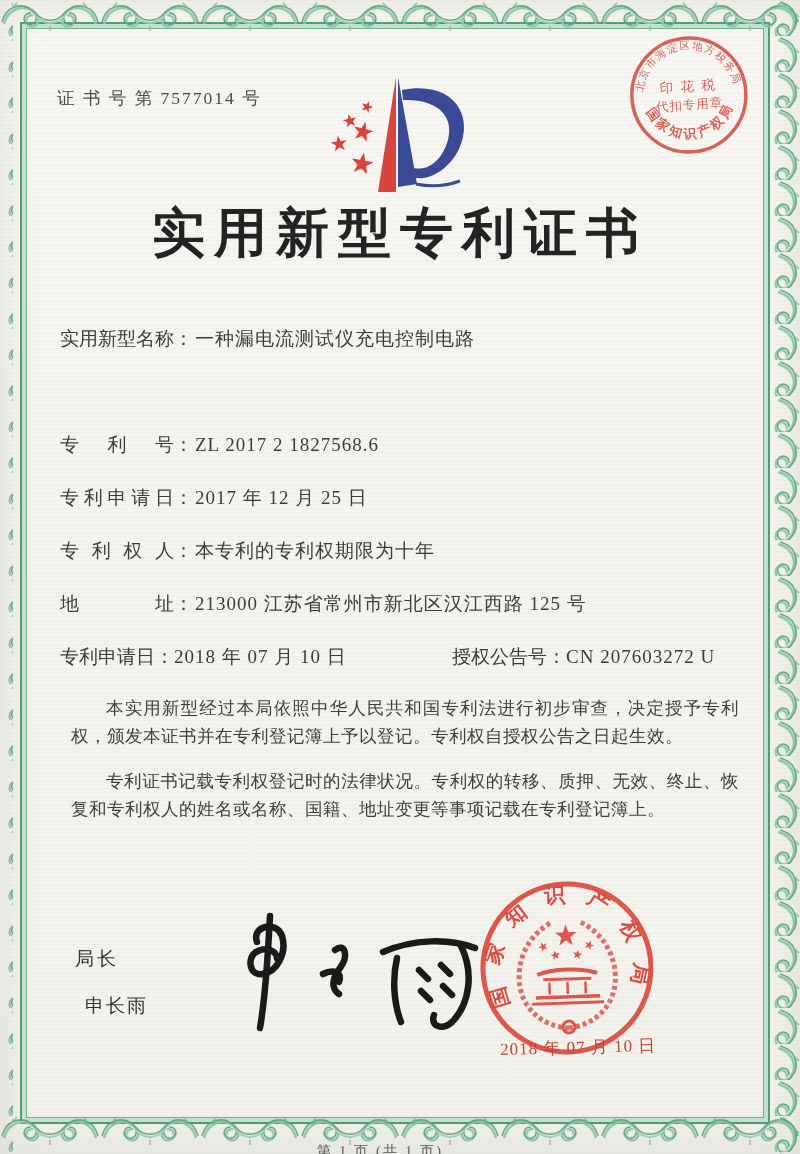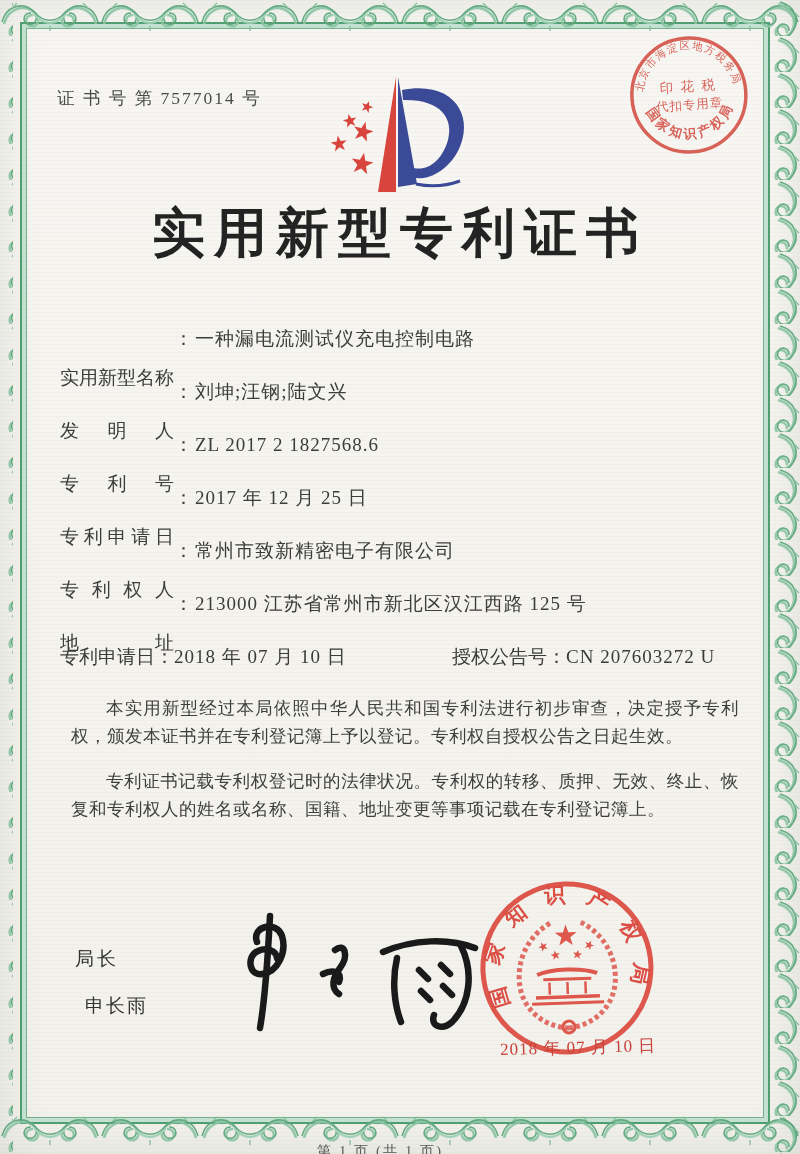"实用新型名称" .field-label { margin-top: 39px -> none }
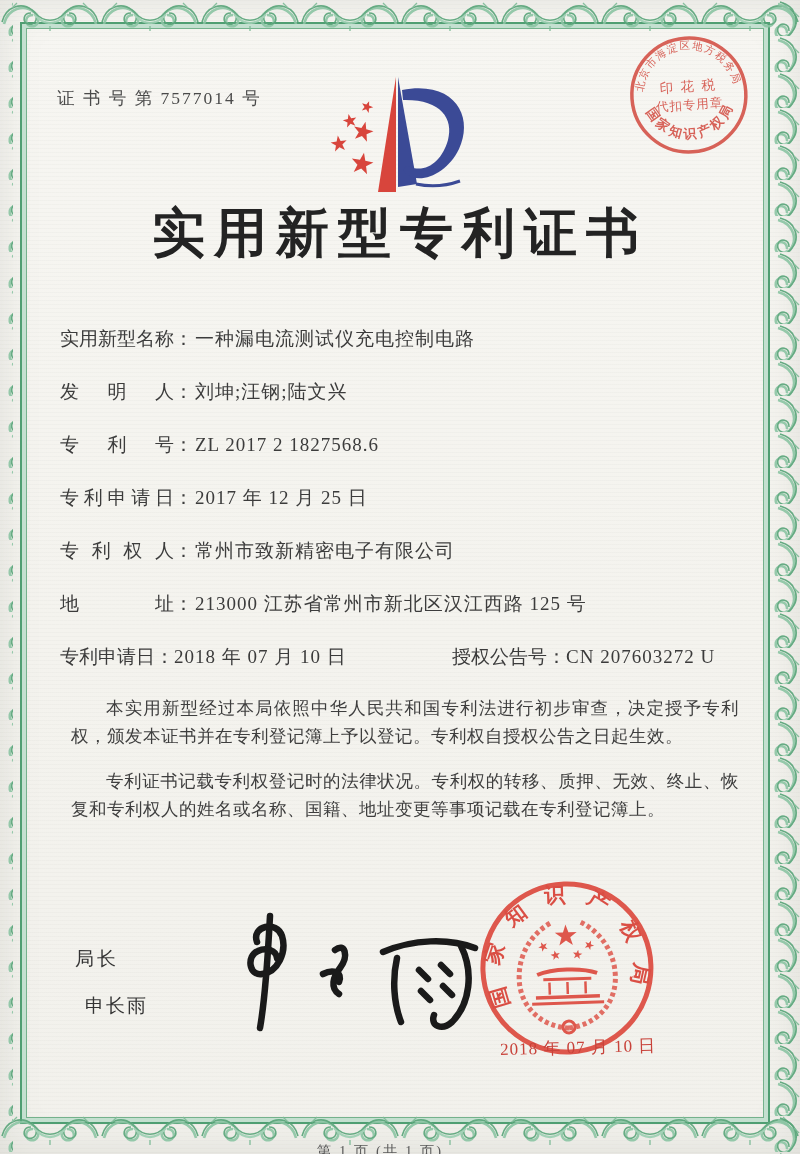"发明人：刘坤;汪钢;陆文兴" div.txt { html: <div> <span>发明人</span><span>：</span><span>刘坤;汪钢;陆文兴</span> </div> -> none }
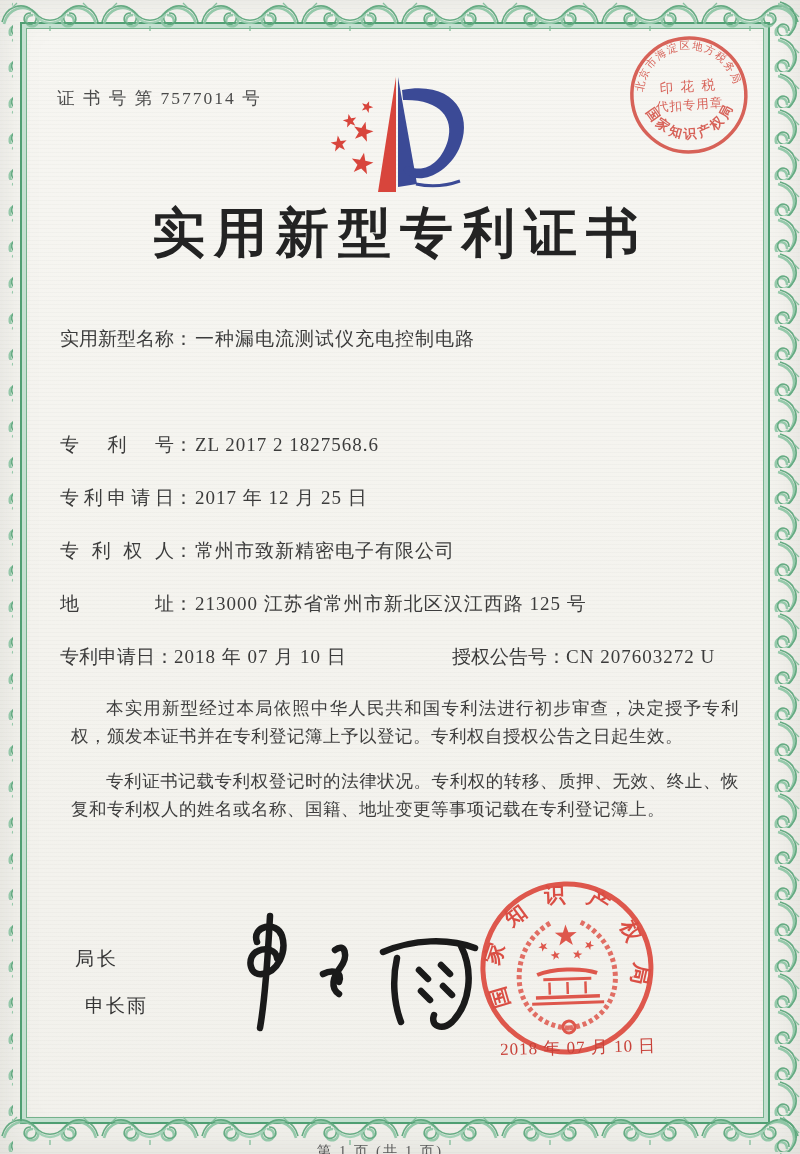"常州市致新精密电子有限公司" span.field-value { text: 常州市致新精密电子有限公司 -> 本专利的专利权期限为十年 }
